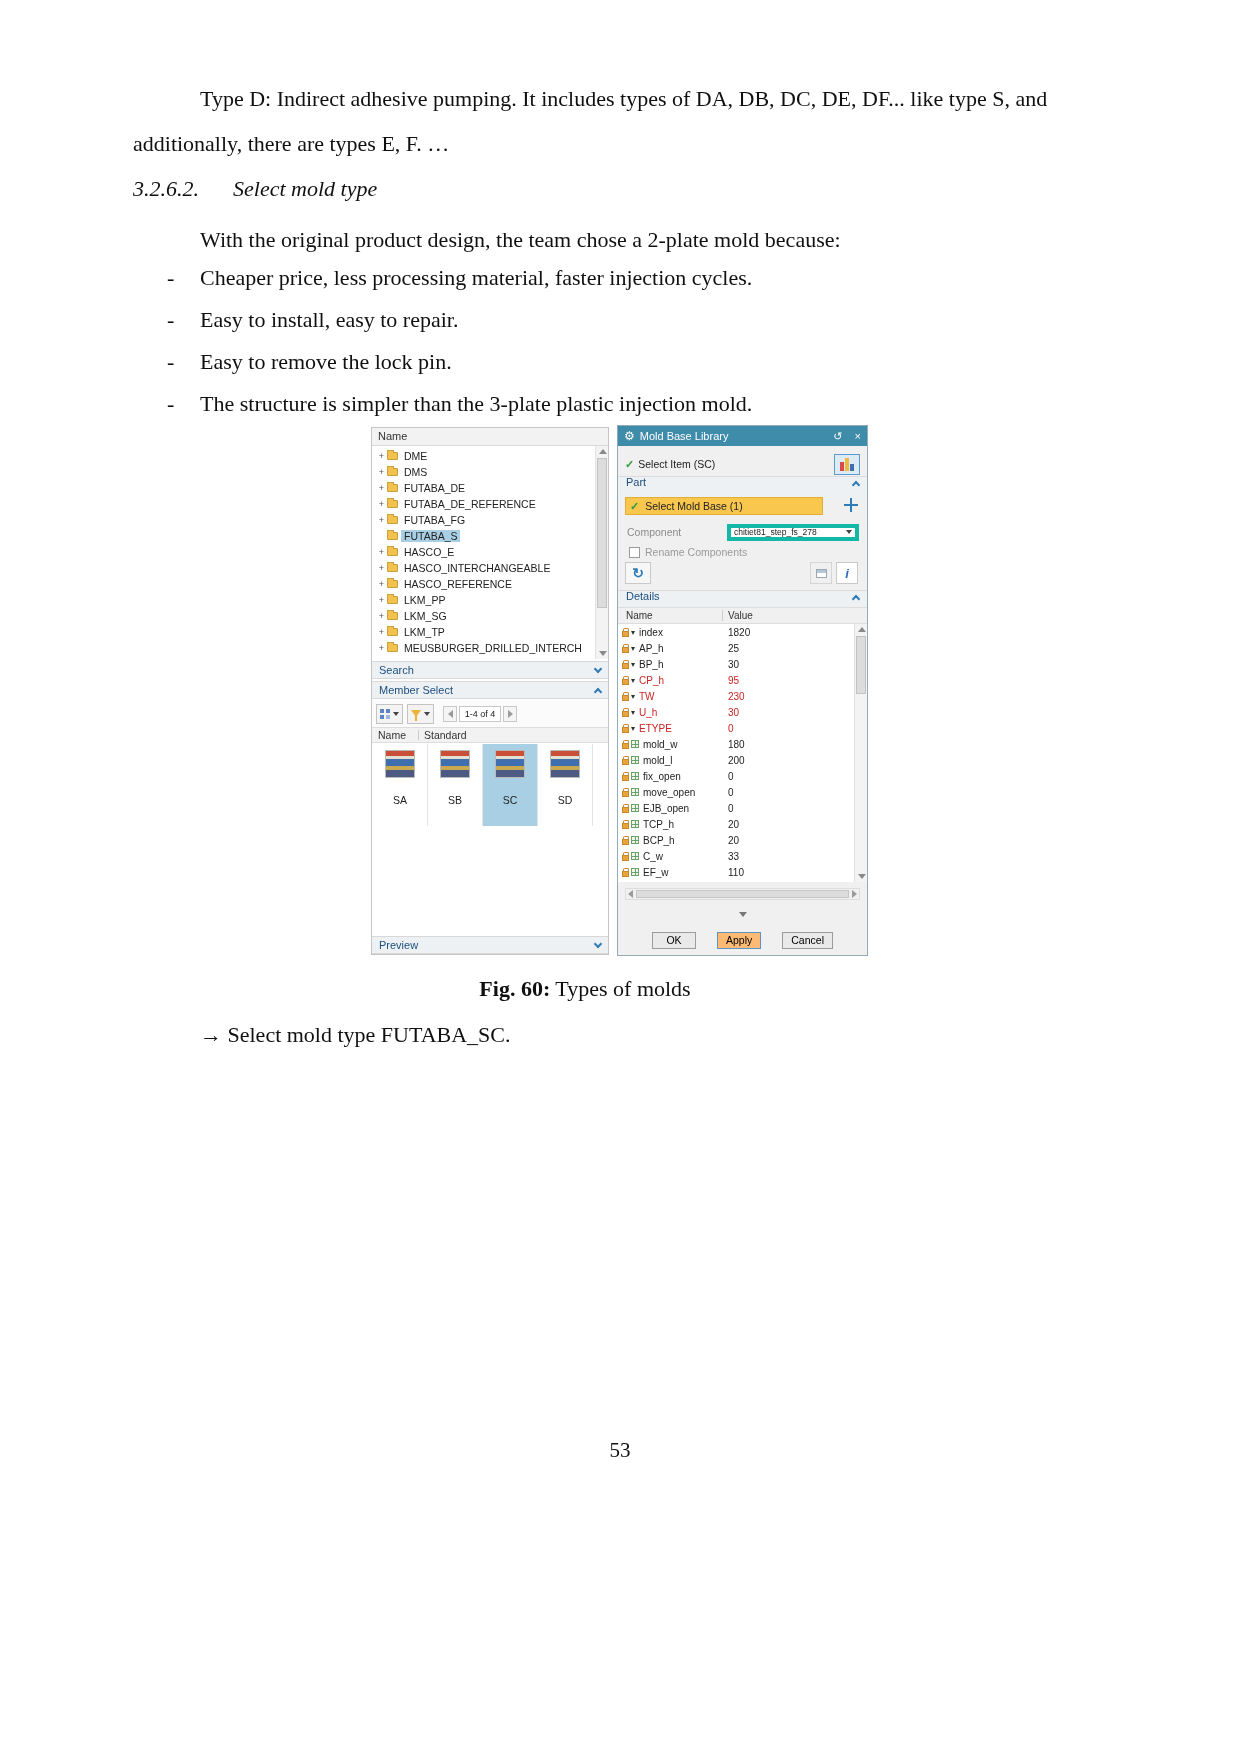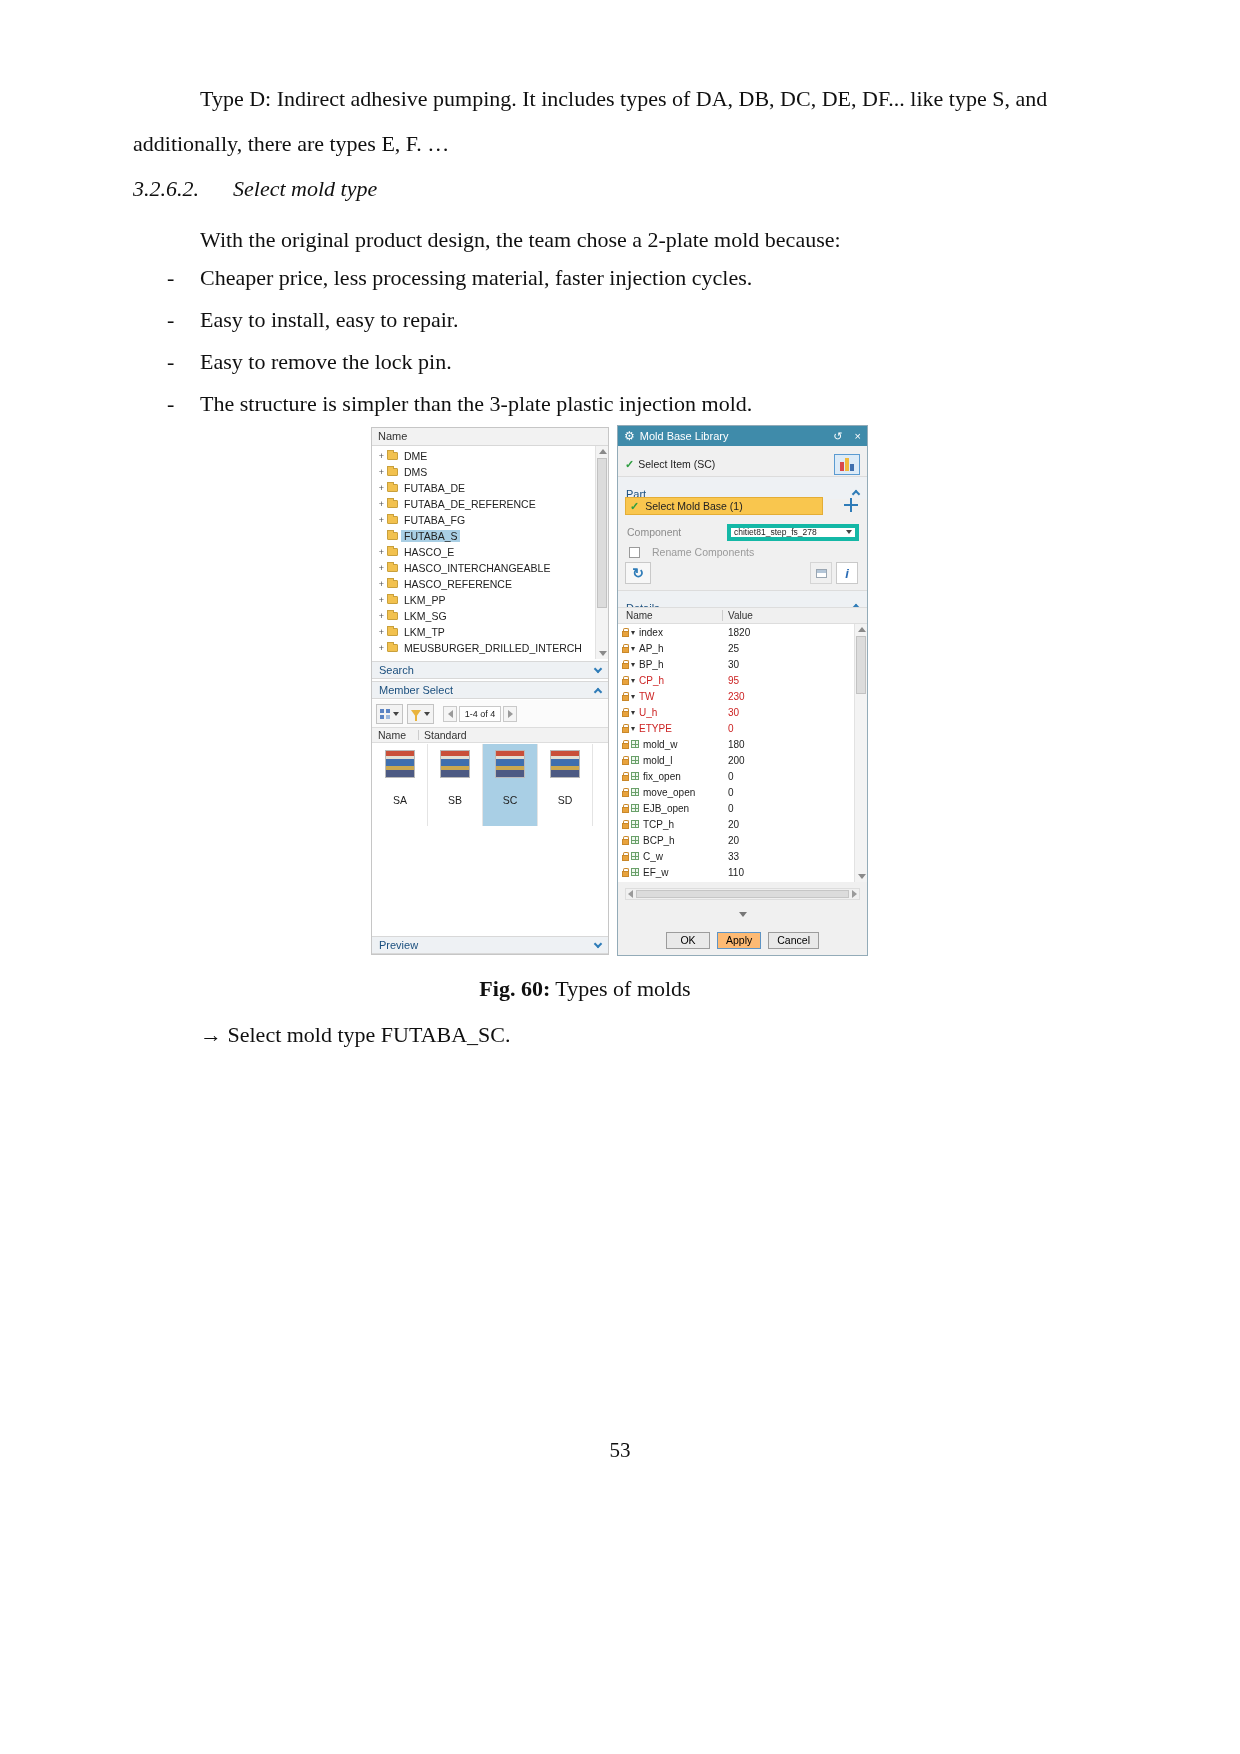"Part" .grouphdr { align-items: flex-start -> flex-end }
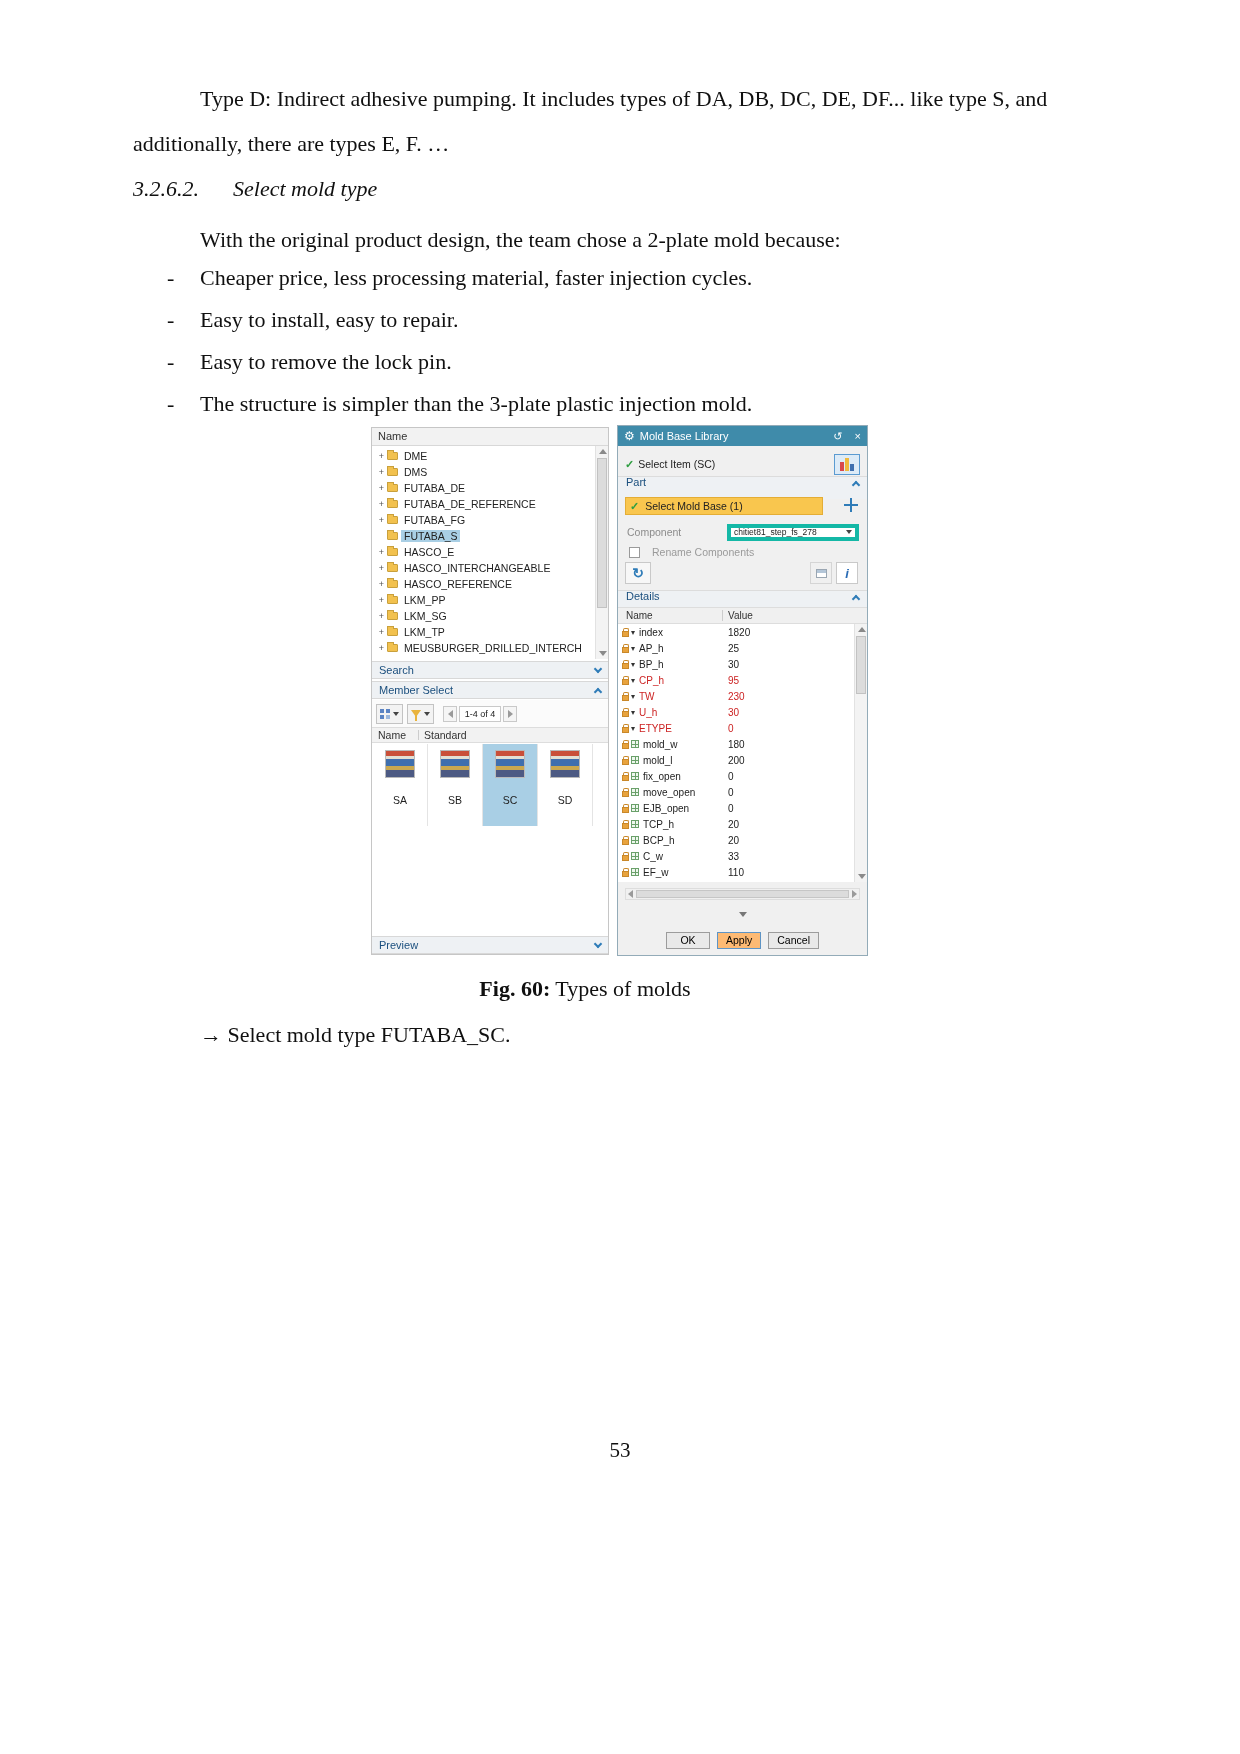"Rename Components" .renrow { gap: 12px -> 5px }
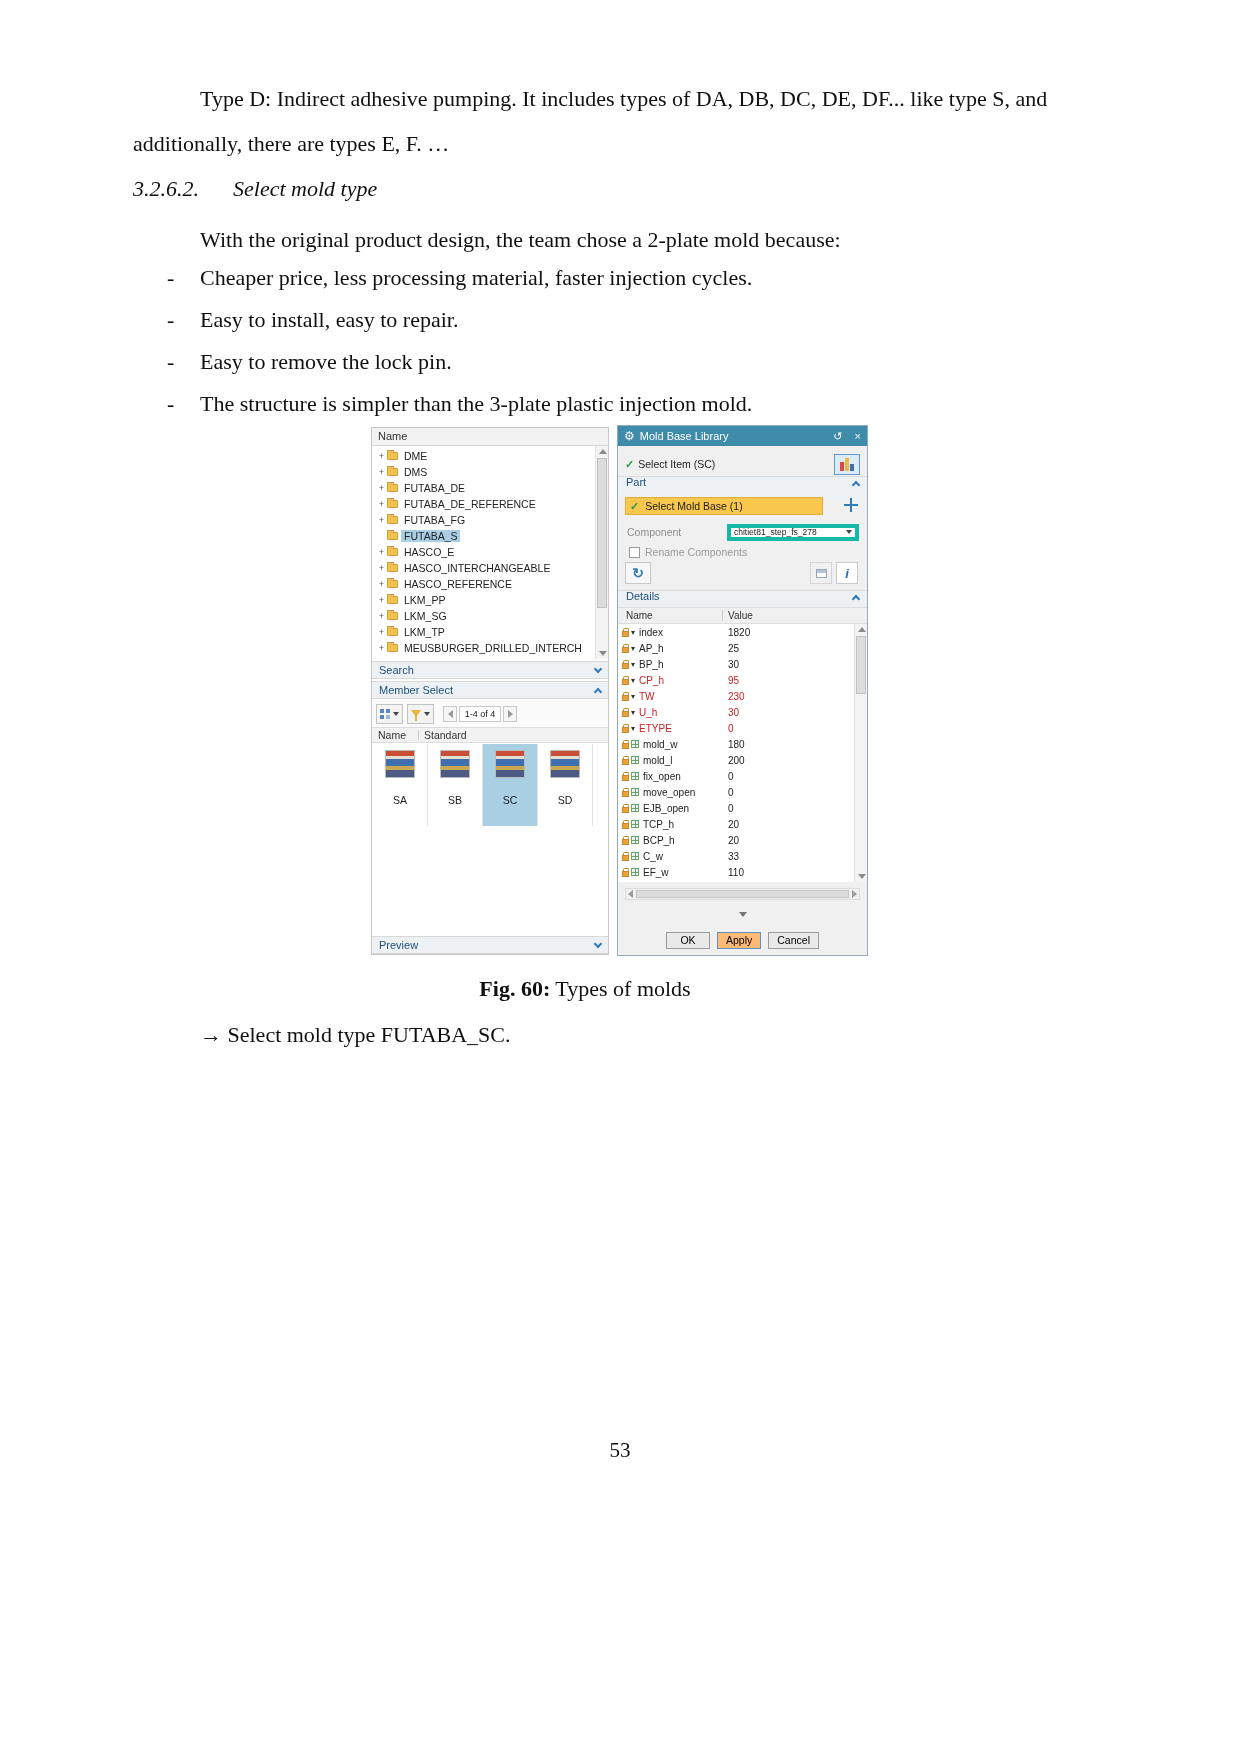"OK" .btnrow { gap: 7px -> 21px }
